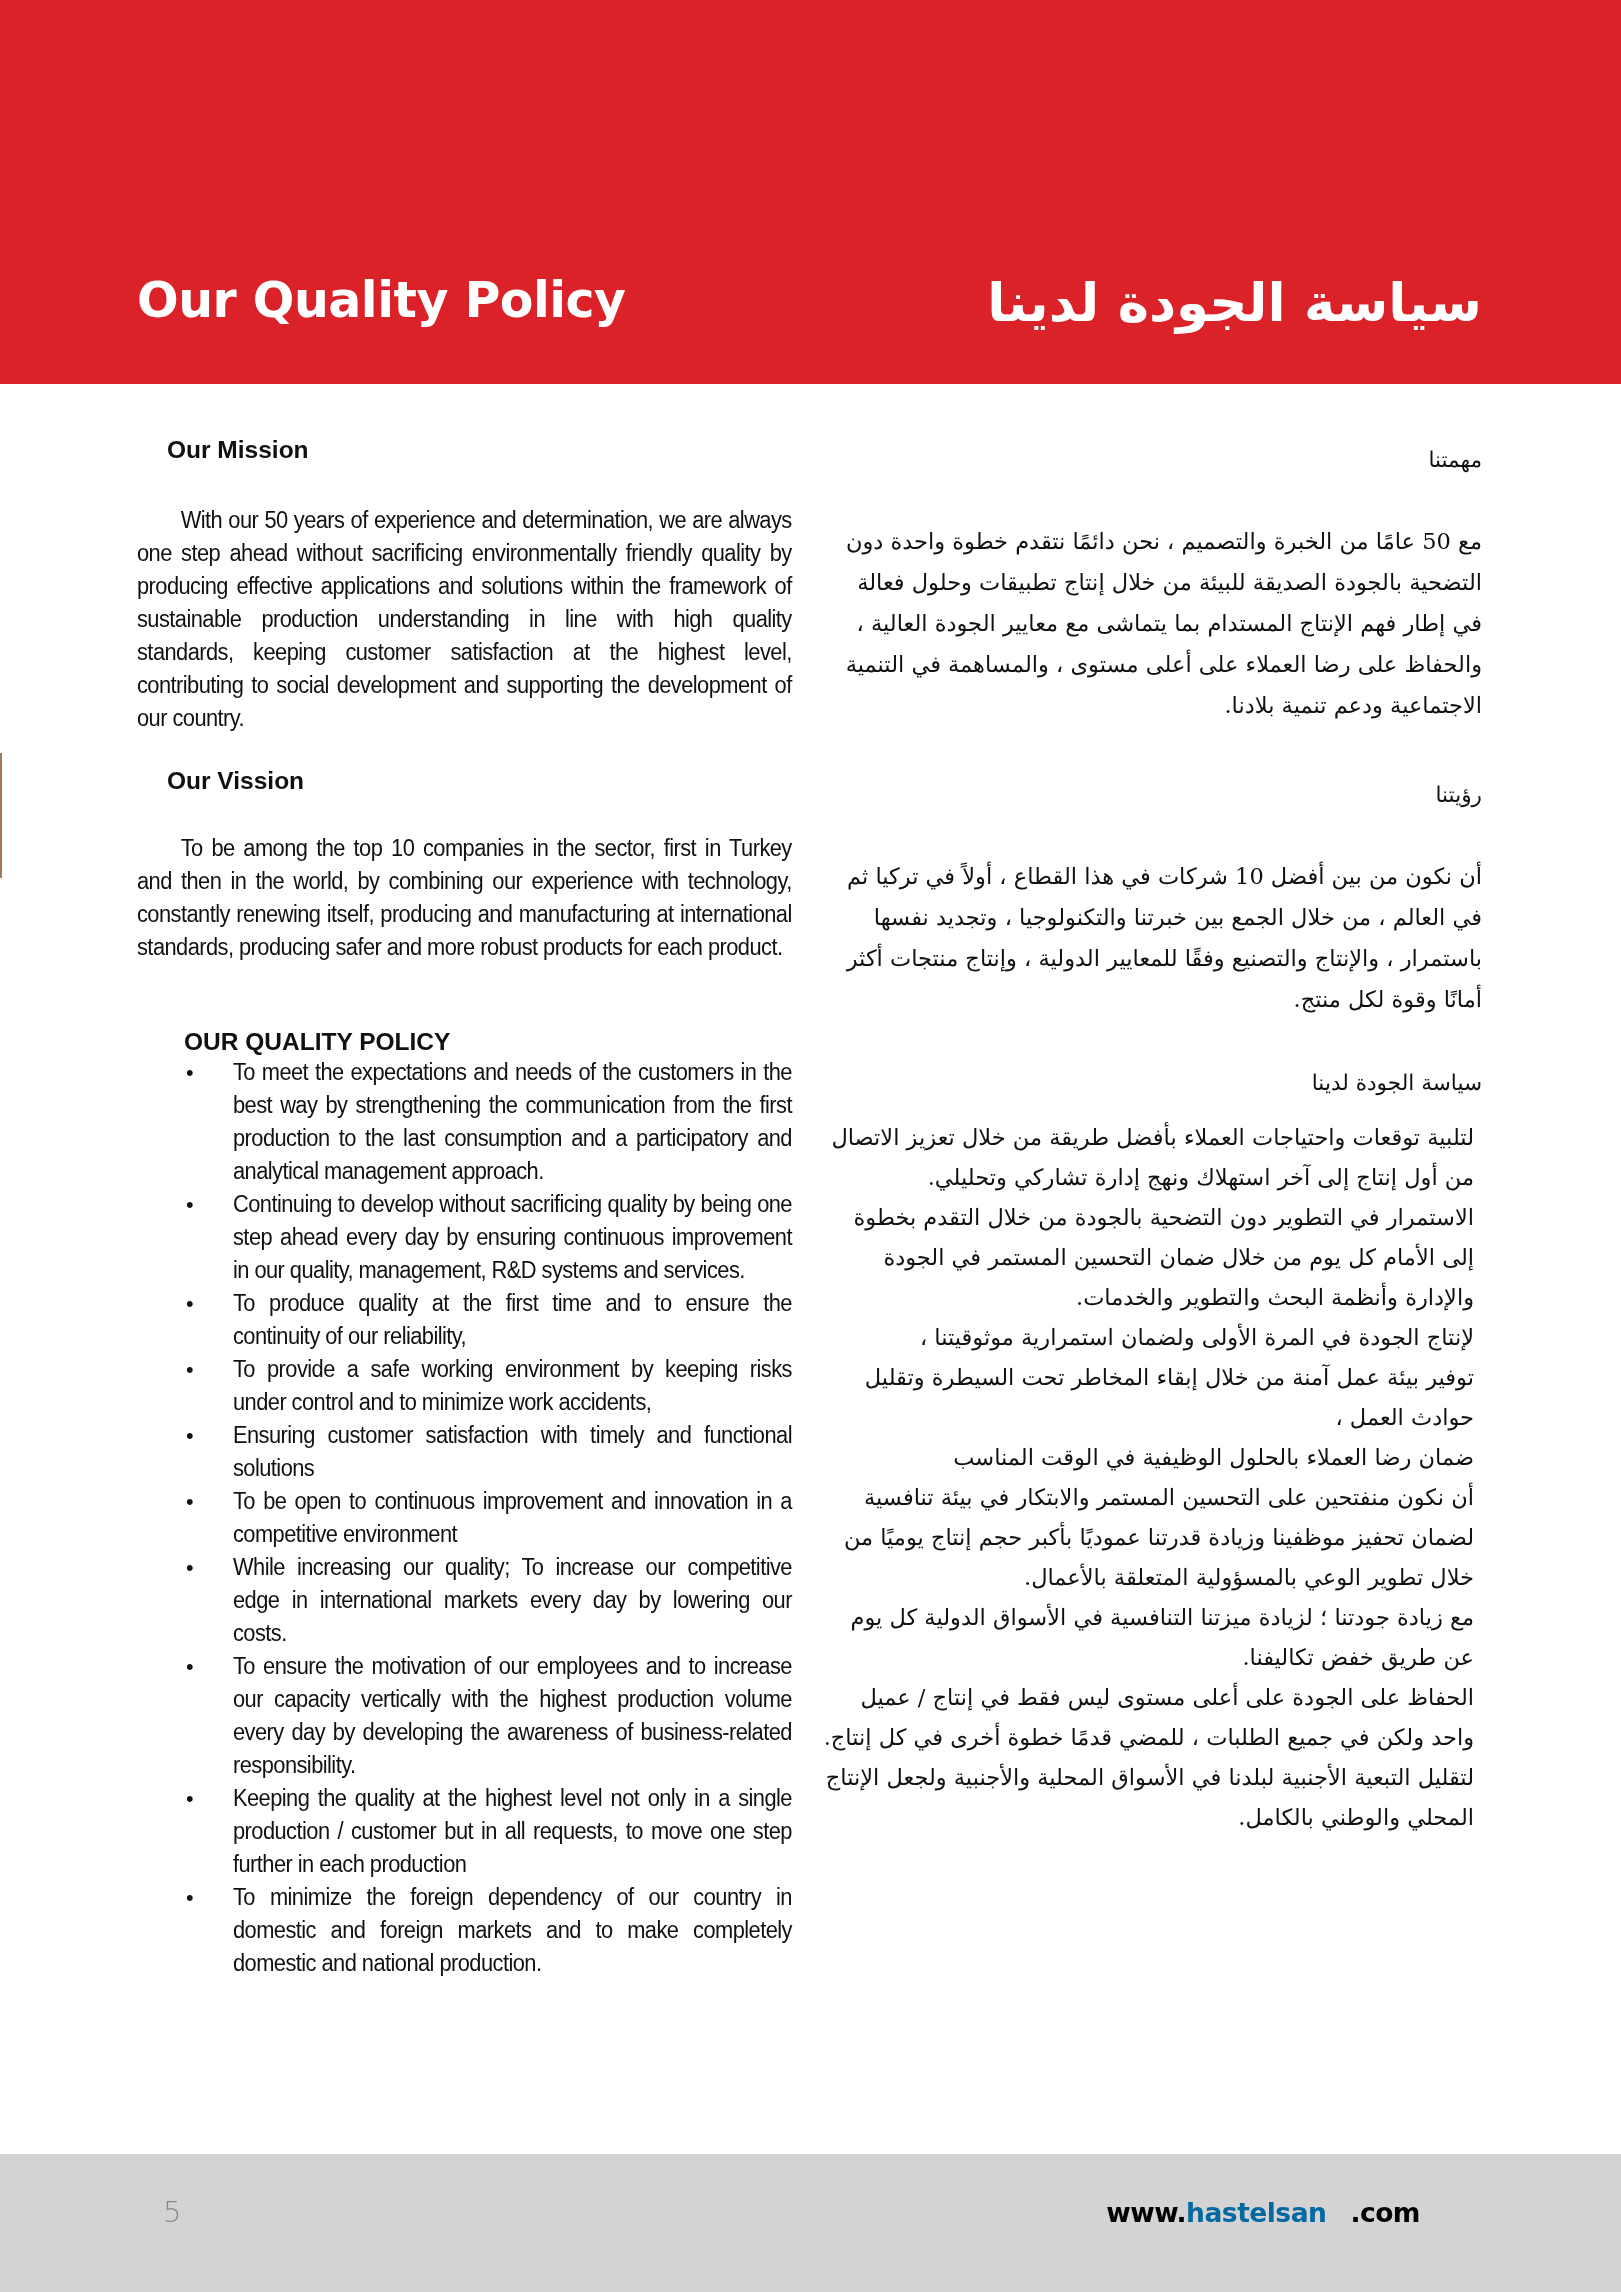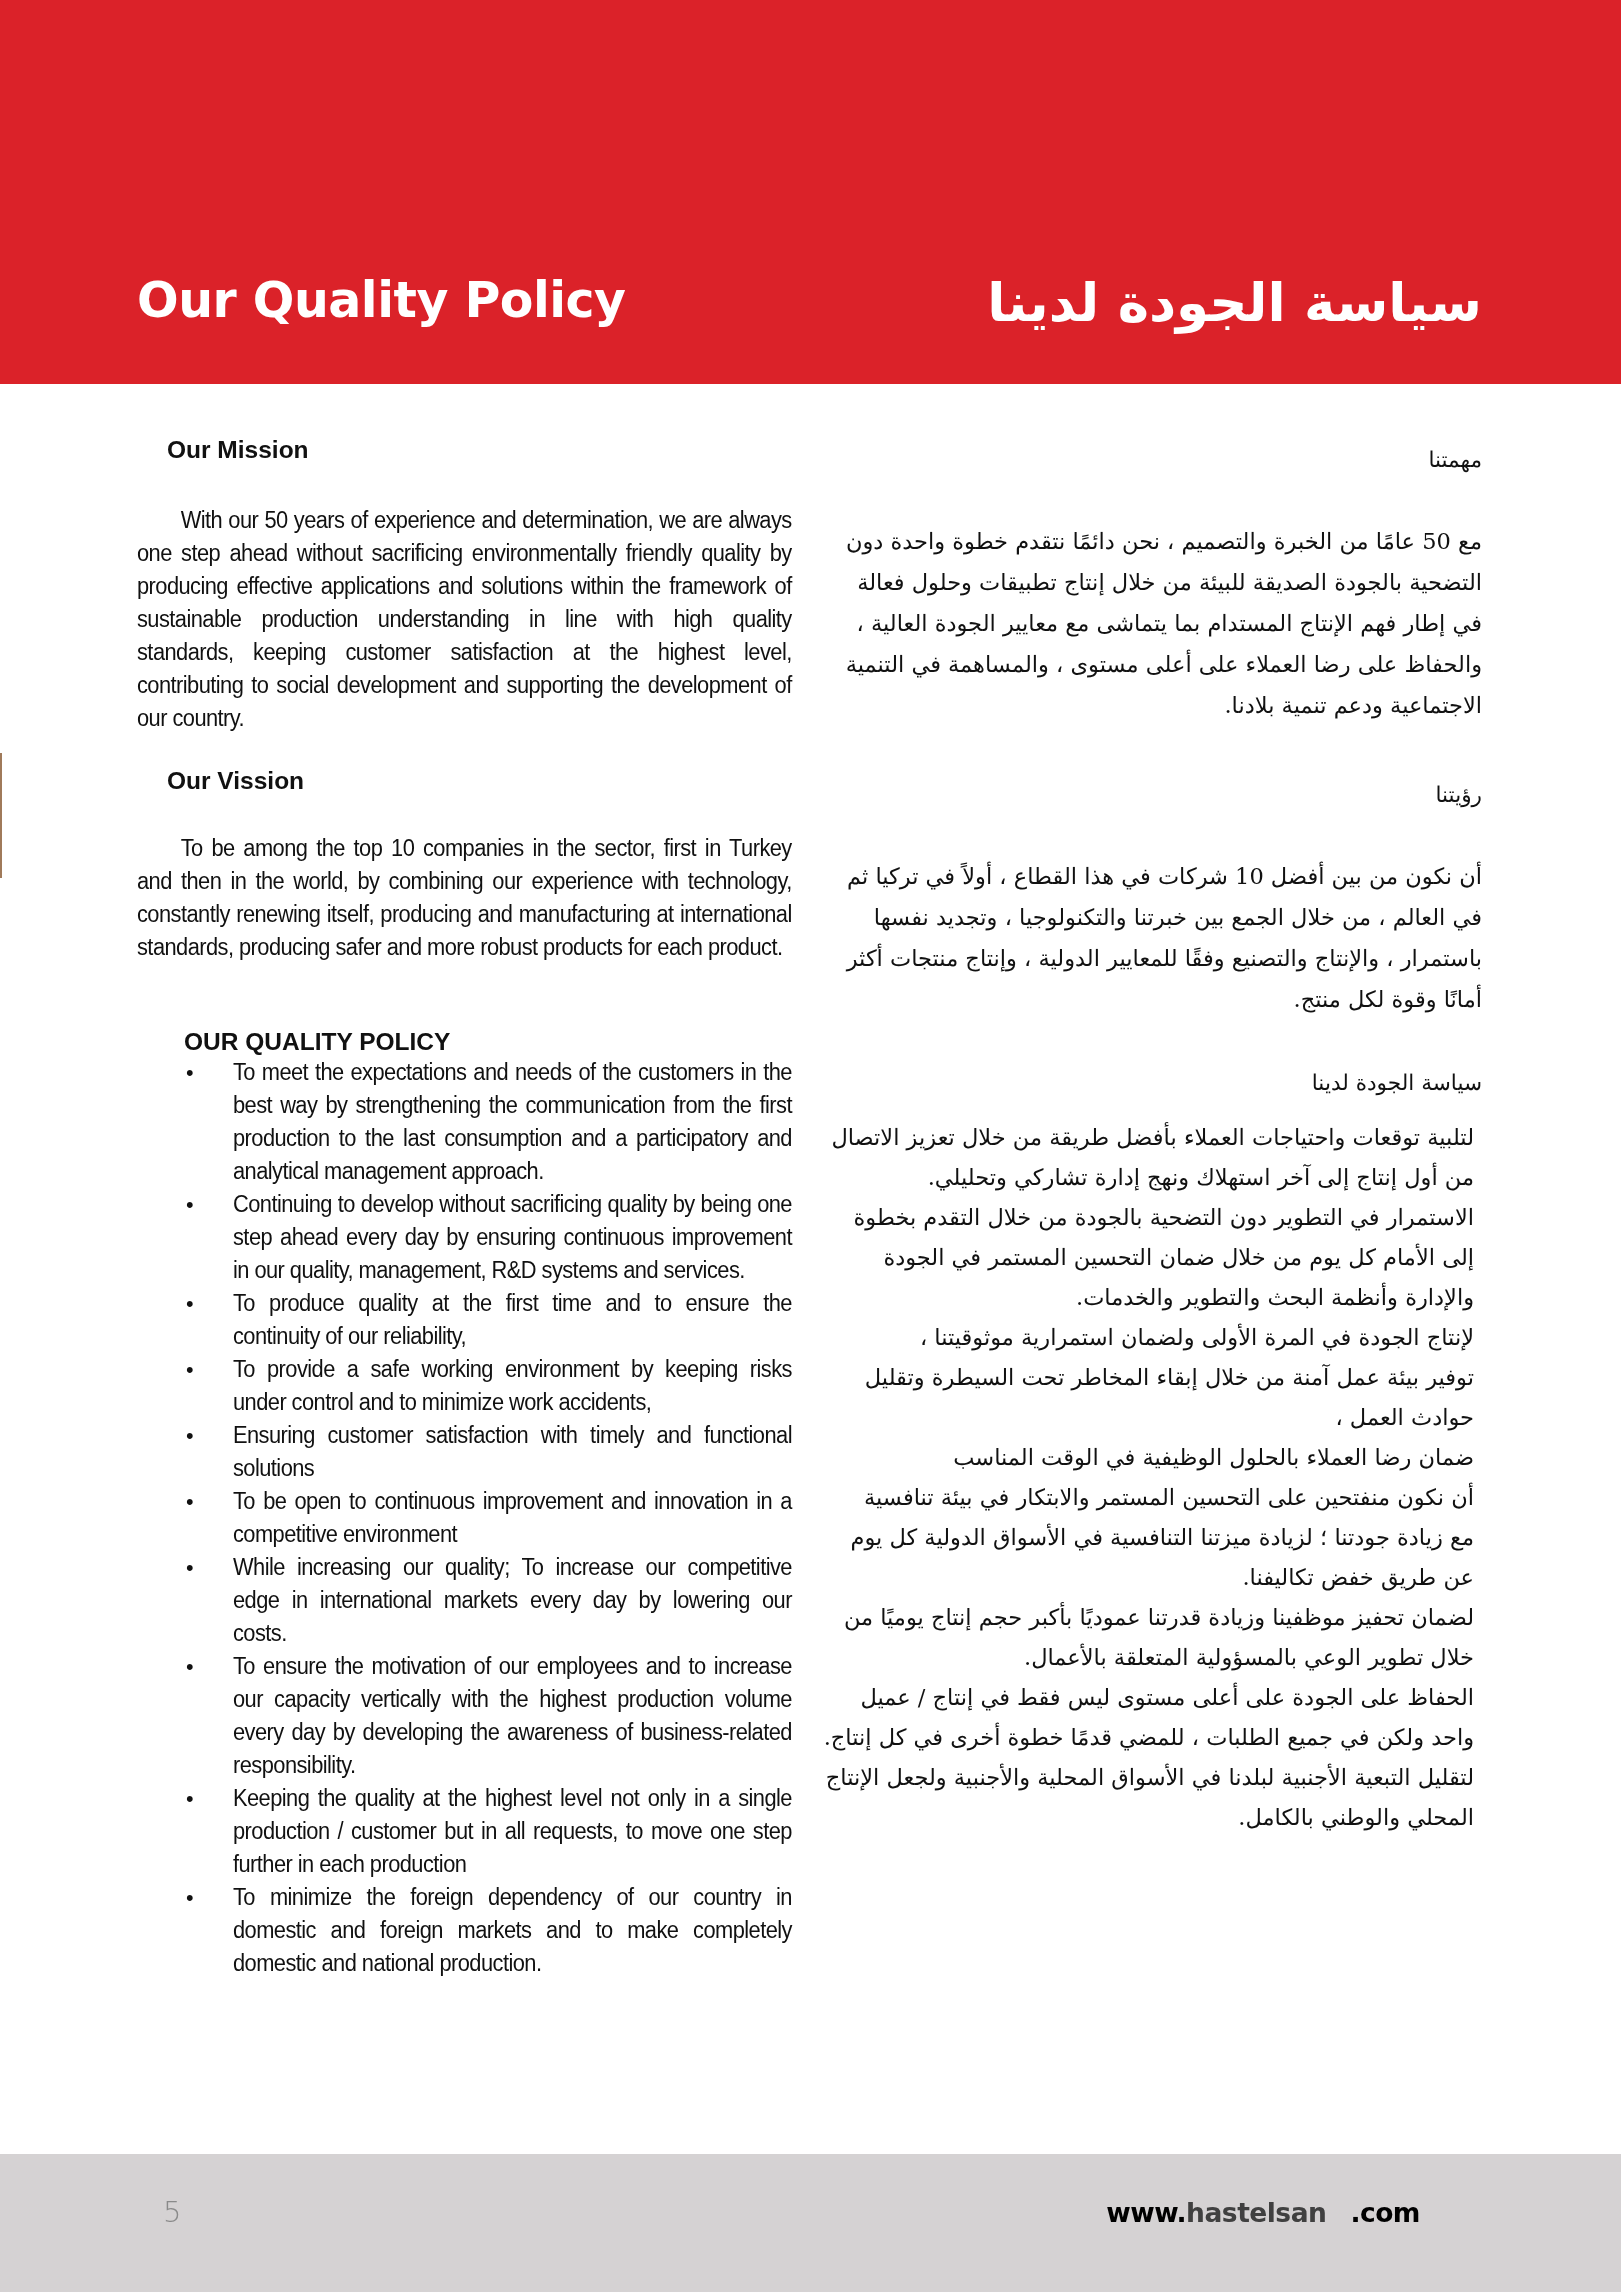"مع زيادة جودتنا ؛ لزيادة" li { order: before "لضمان تحفيز موظفينا وزيادة قدرتنا" -> after "لضمان تحفيز موظفينا وزيادة قدرتنا" }
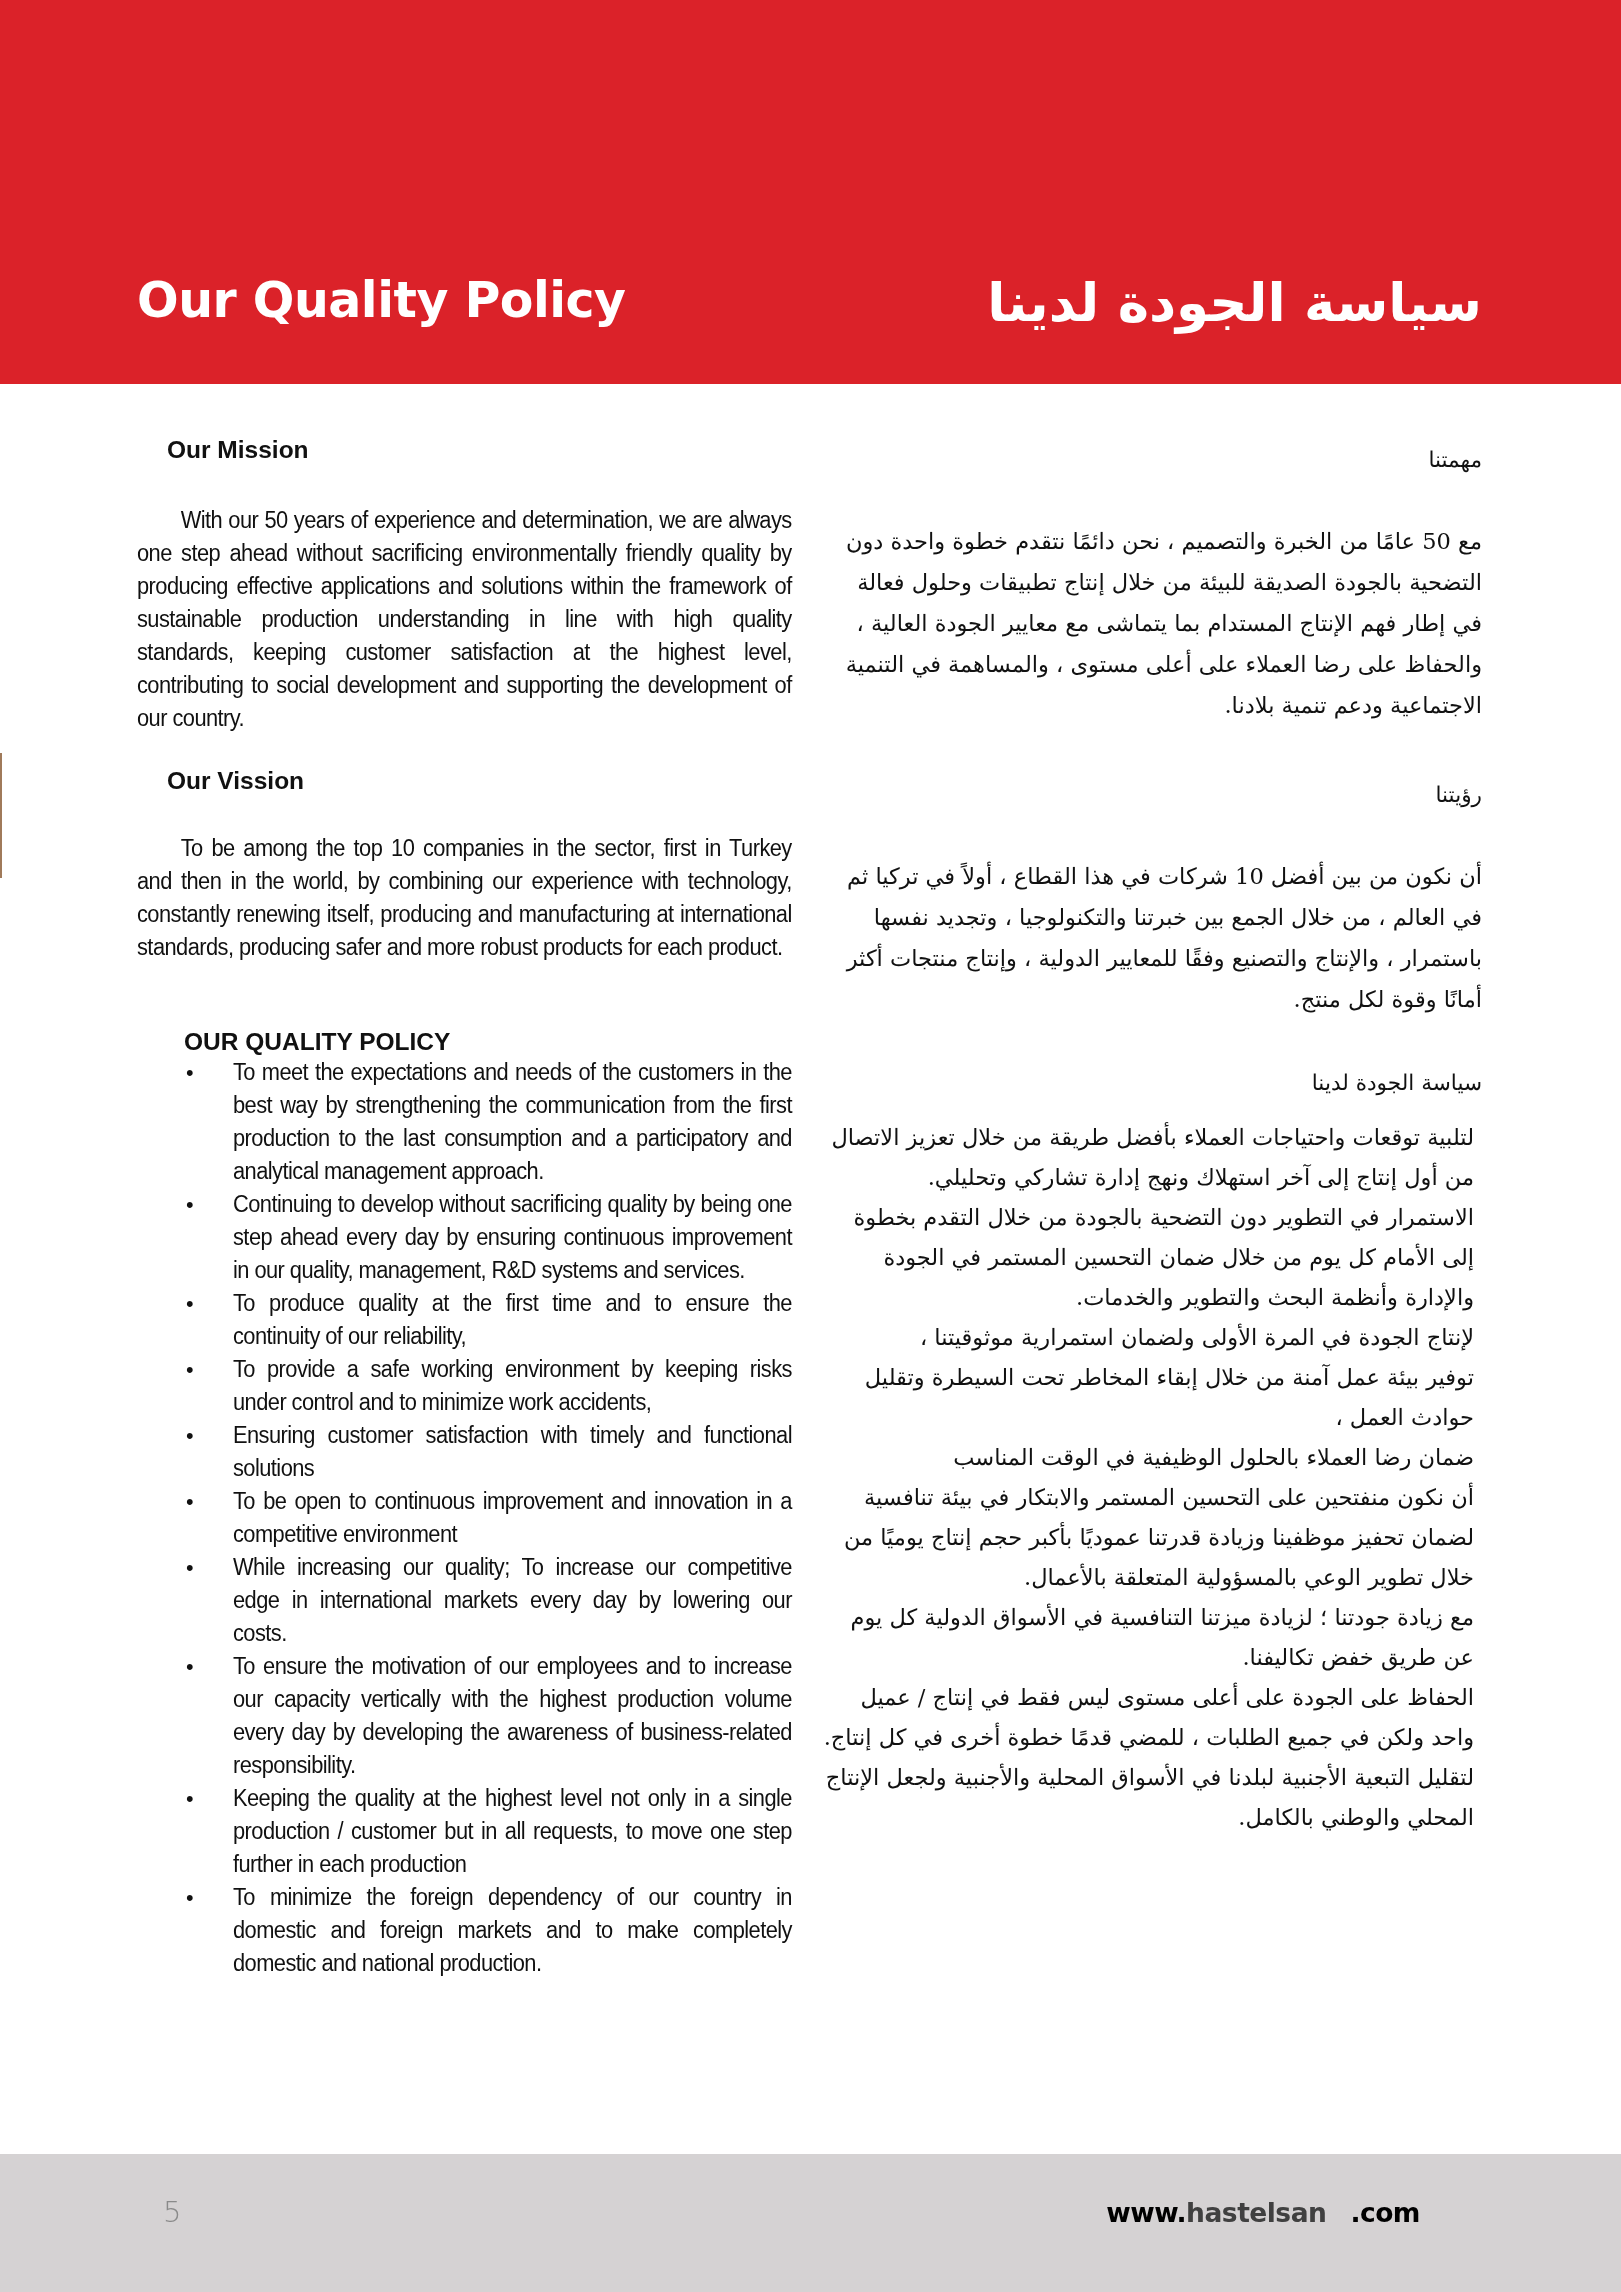"hastelsan" .site-url .bold { color: #404040 -> #0369a1 }
